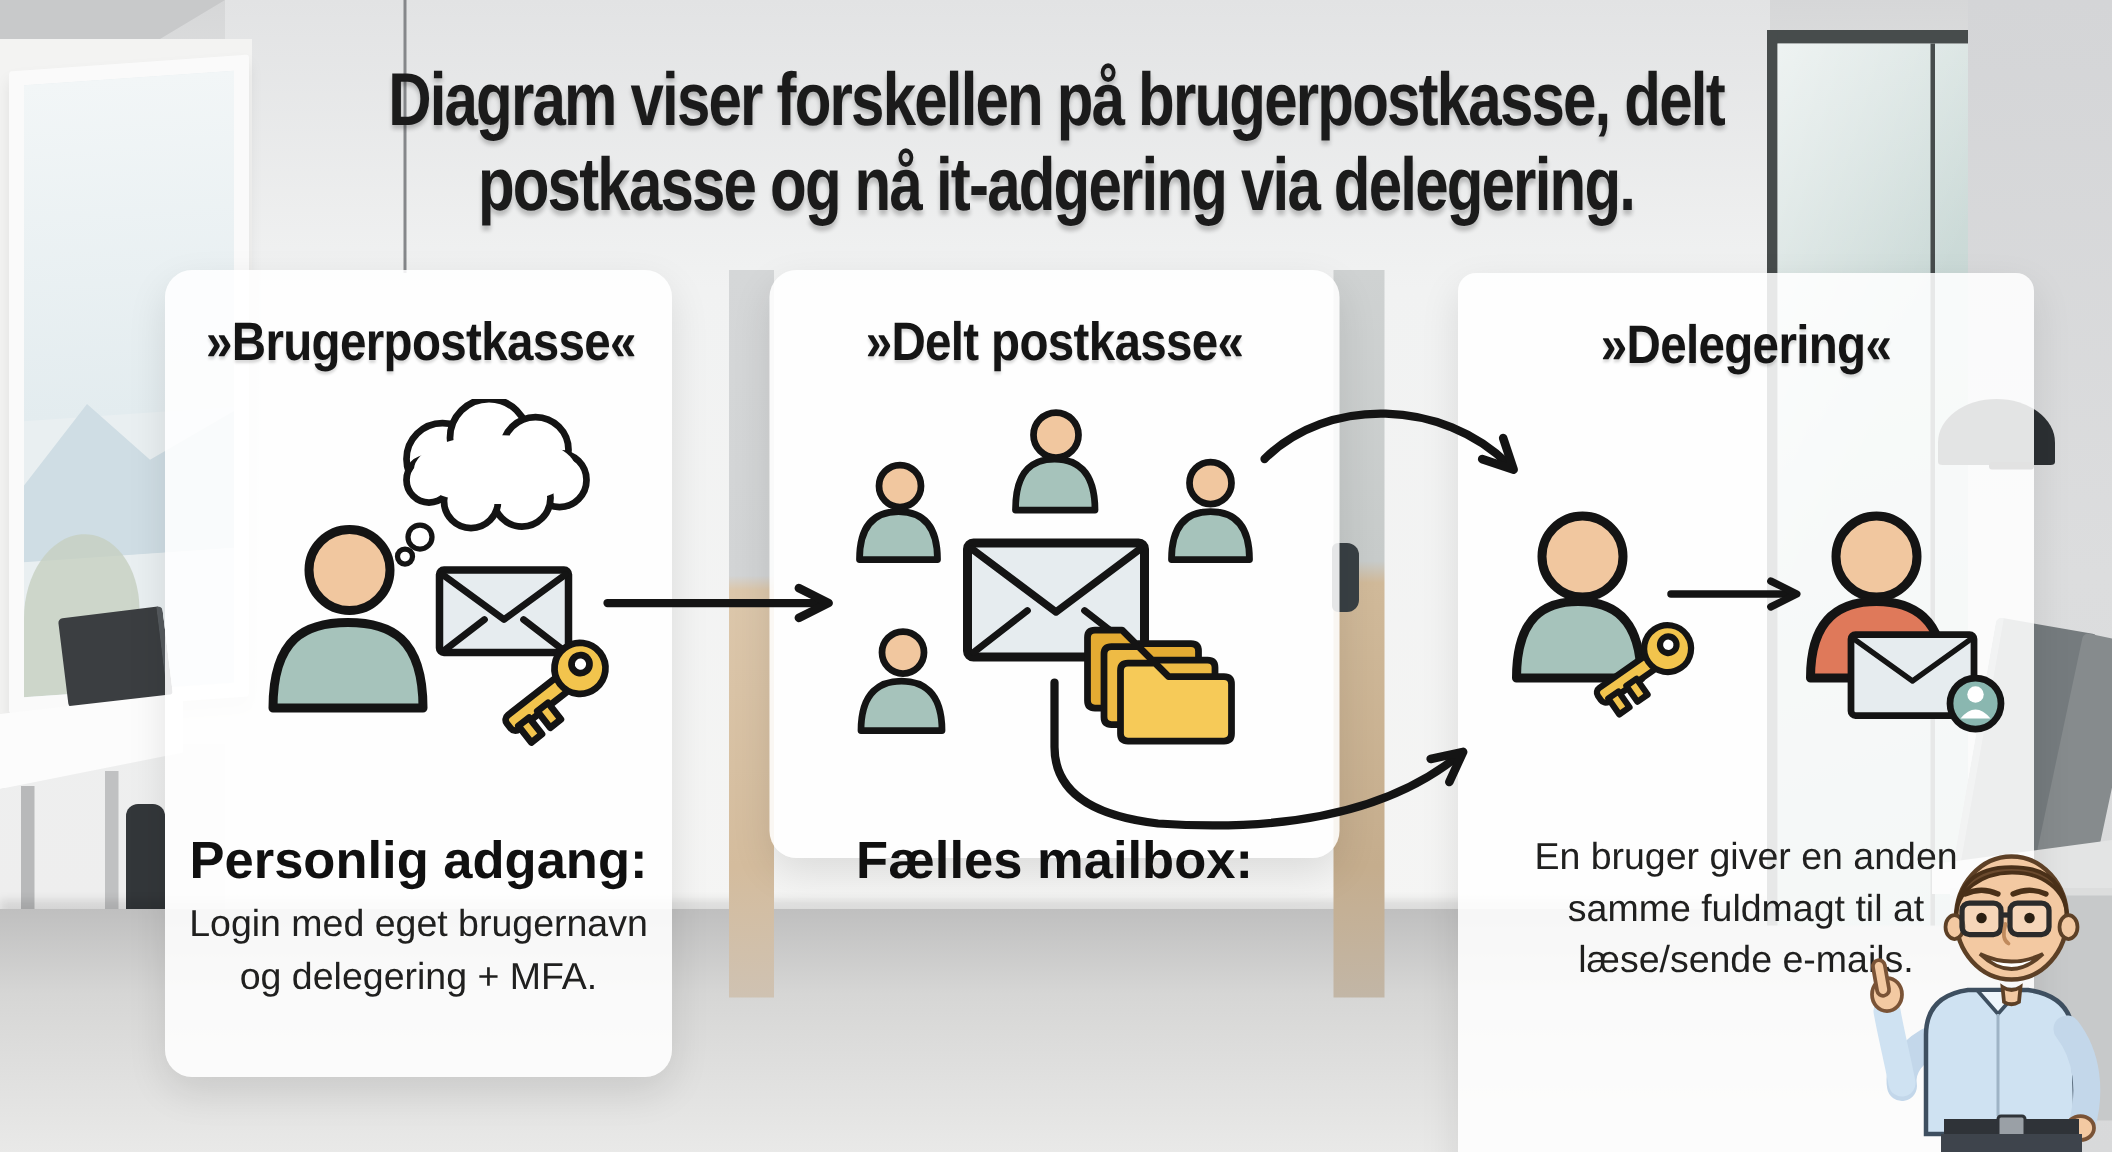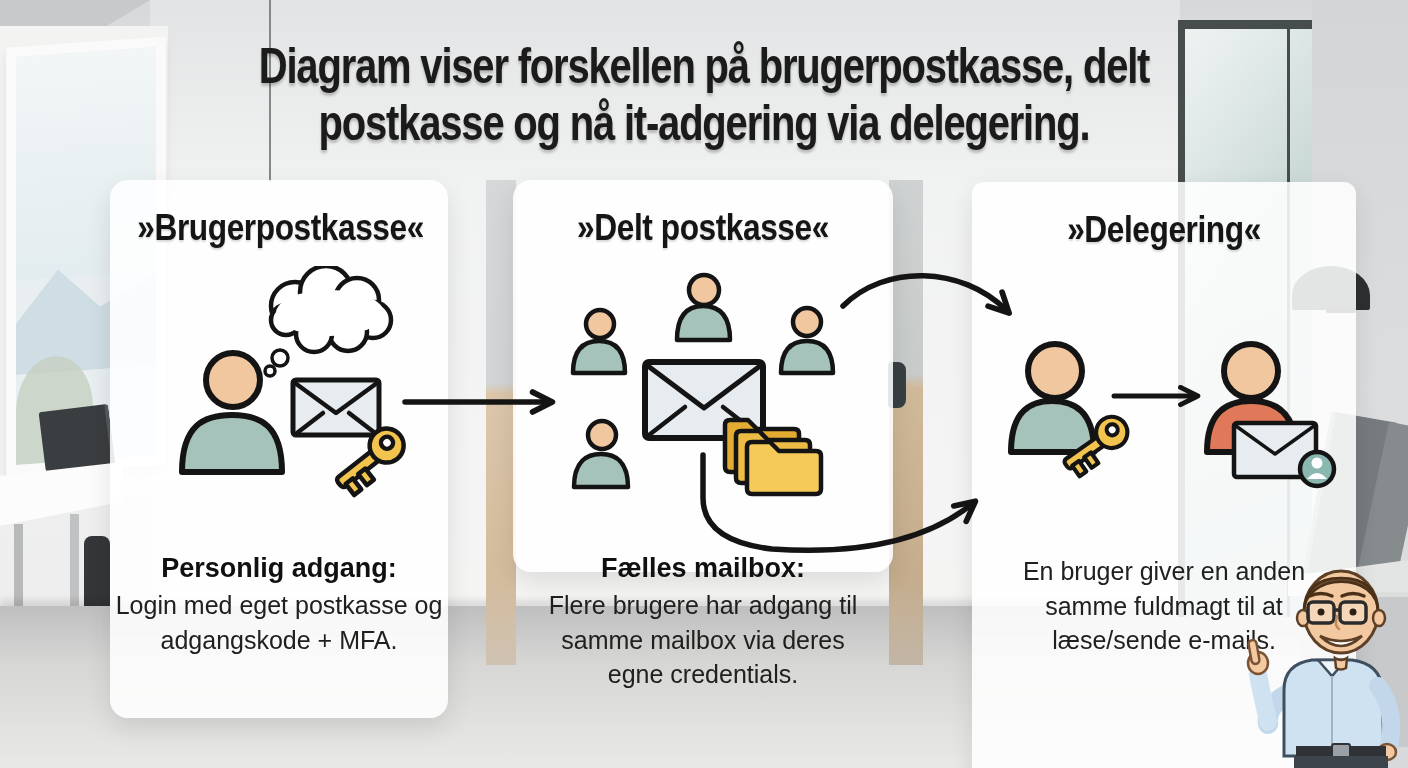"Personlig adgang:" .lead { font-size: 27px -> 35px }
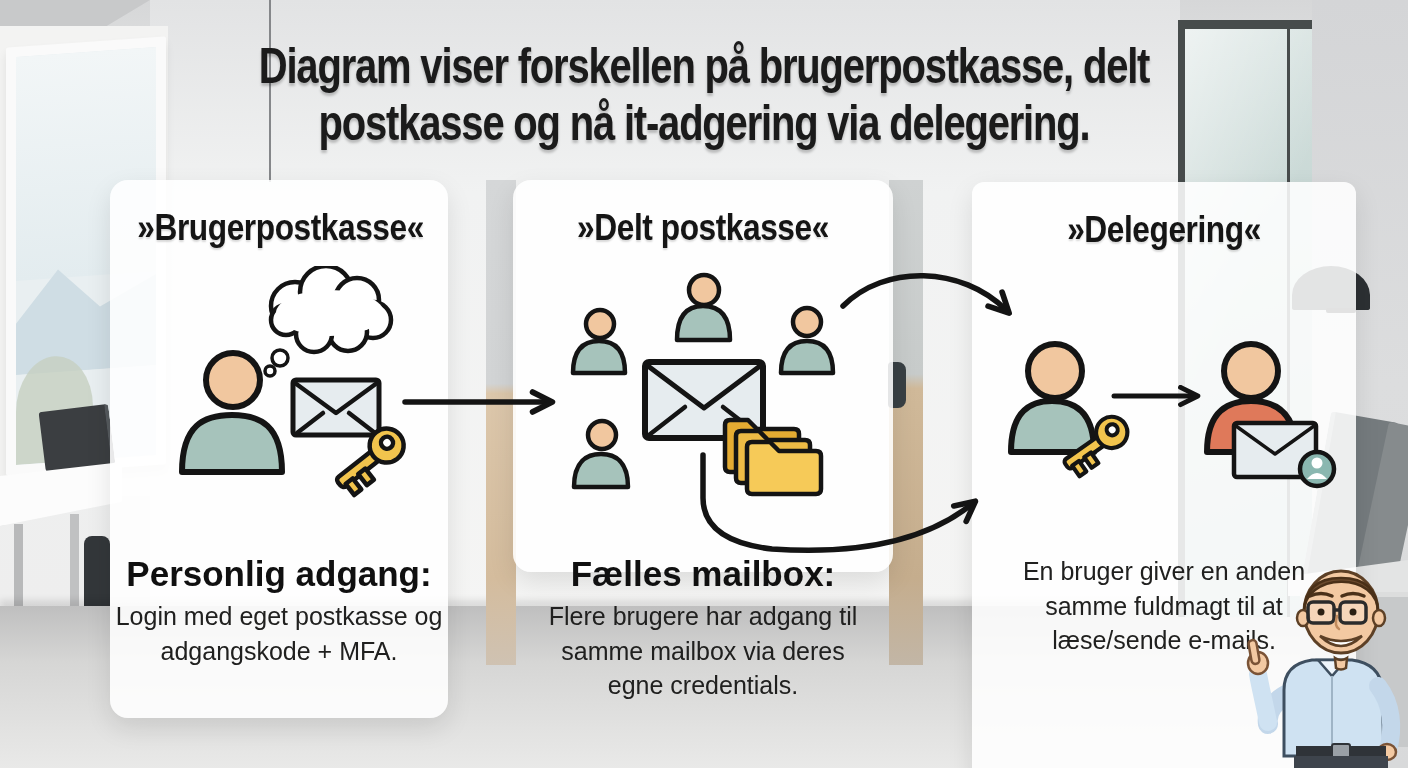"Login med eget postkasse og" p.bodytxt { text: postkasse og adgangskode -> brugernavn og delegering }
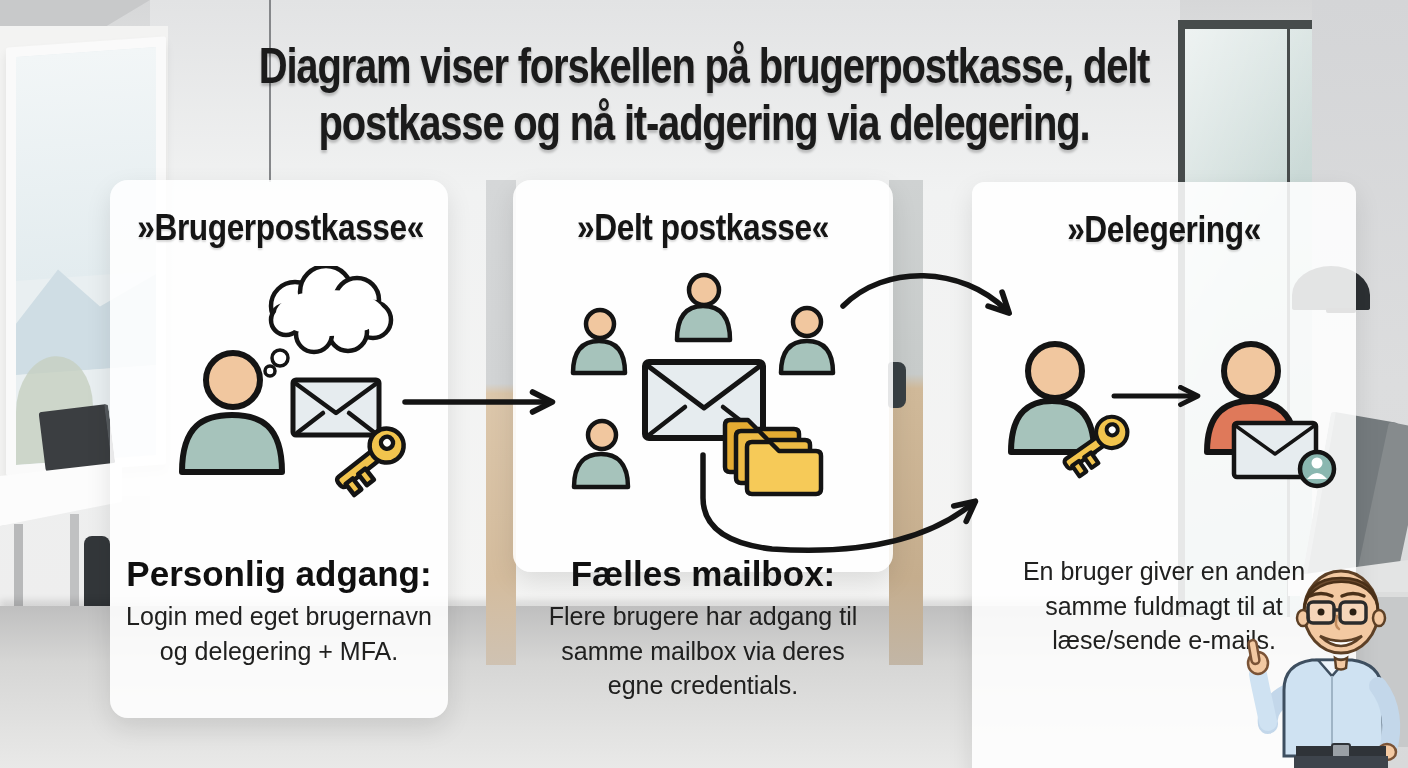"Flere brugere har adgang til" p.bodytxt { html: <p>Flere brugere har adgang til samme mailbox via deres egne credentials.</p> -> none }
